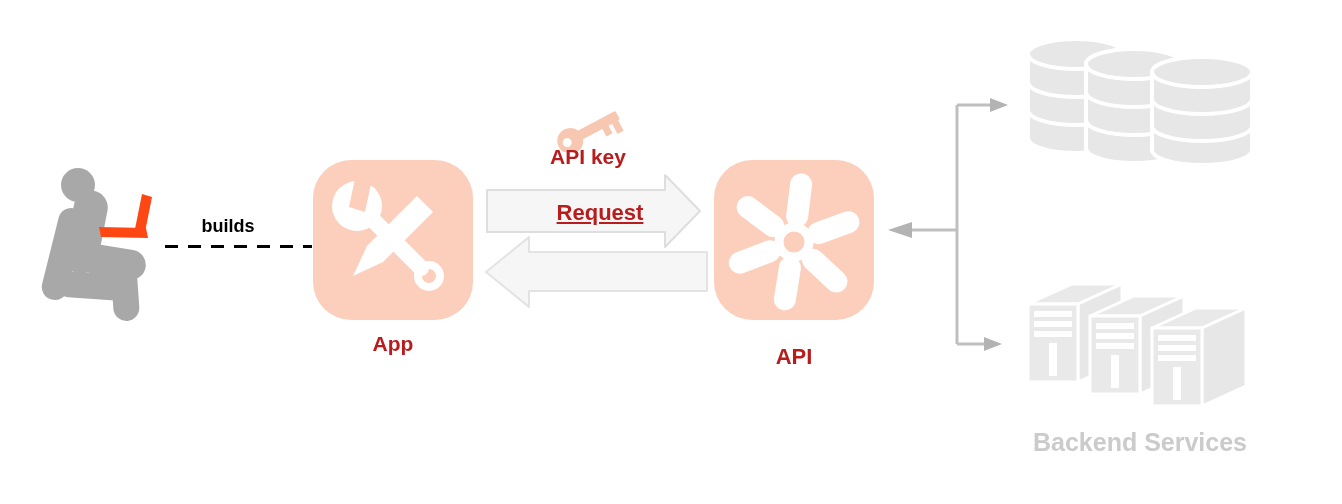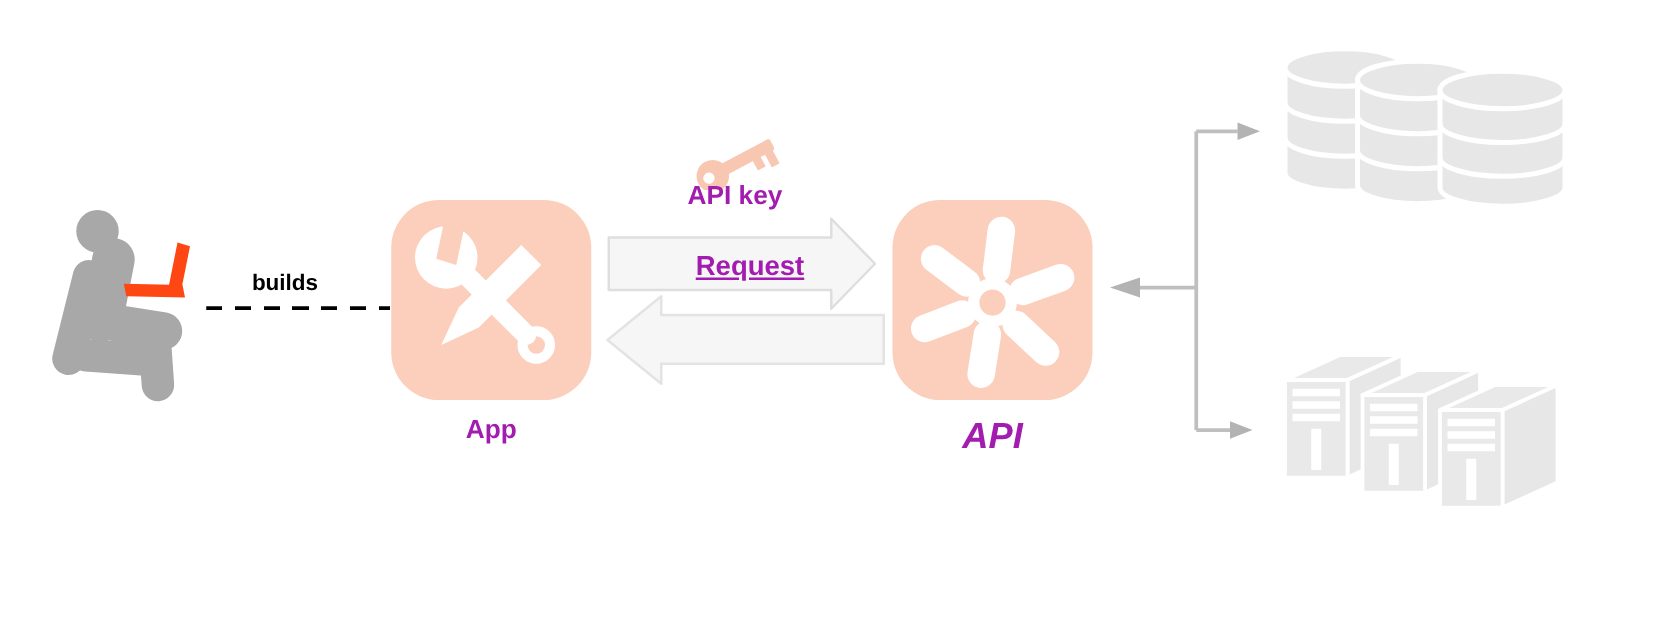"API key" .lbl-muted { color: #a21caf -> #b91c1c }
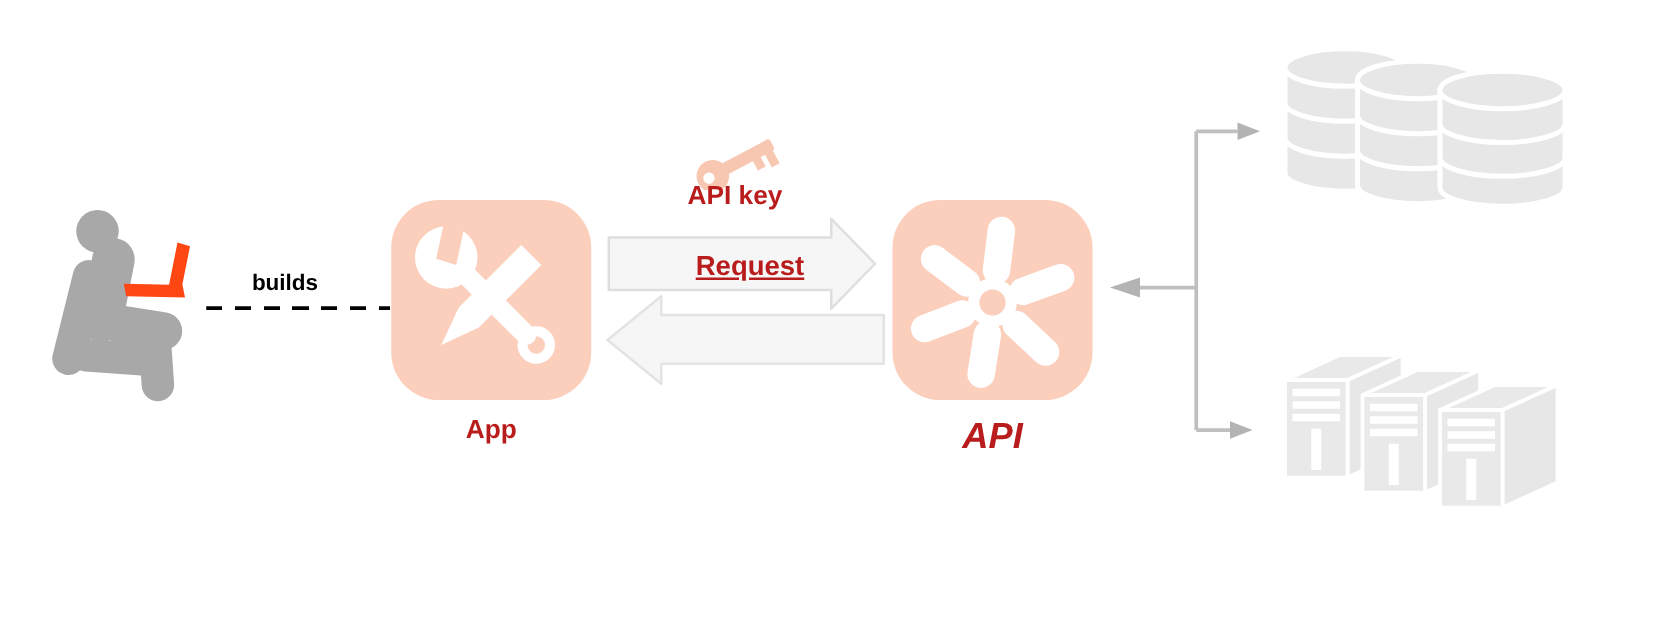"API" div.abs { font-size: 29px -> 22px; font-style: italic -> none; top: 333px -> 344px }
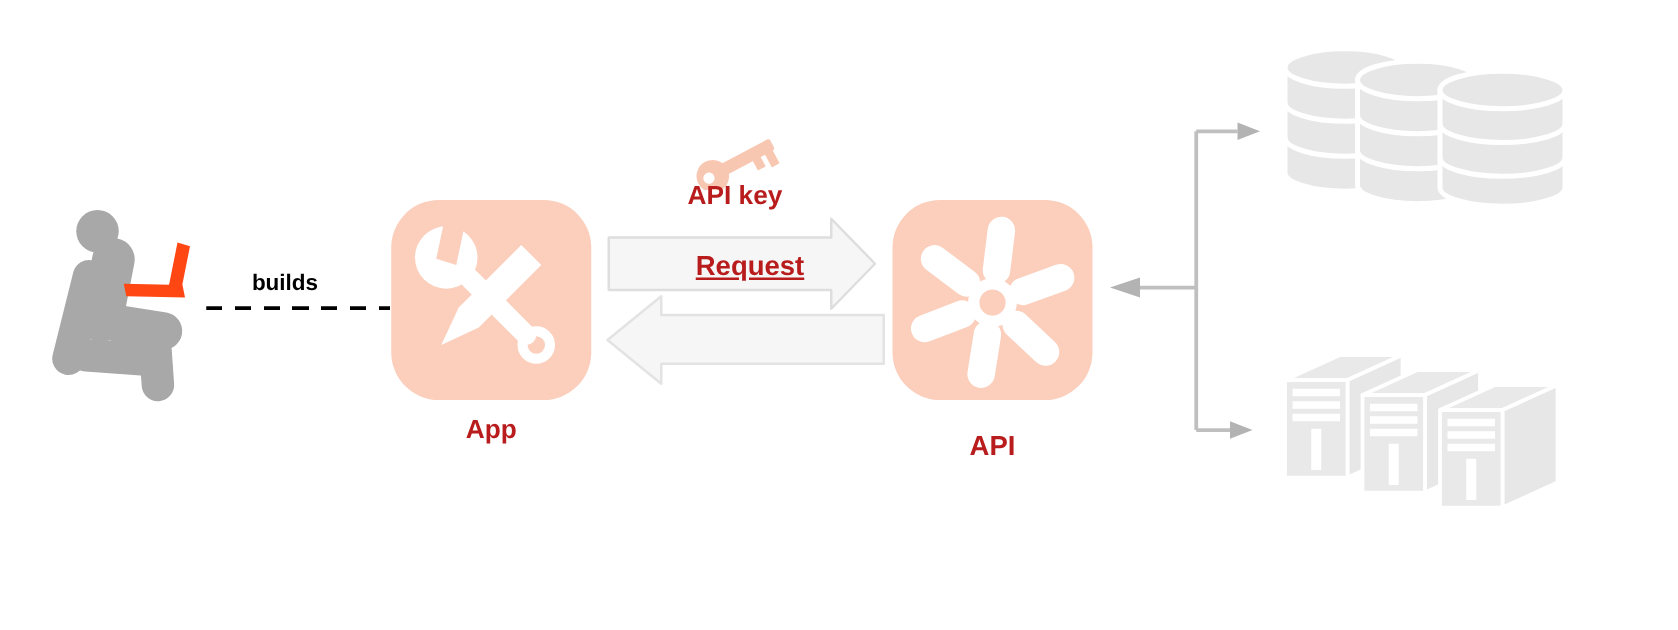"Backend Services" div.abs { html: none -> <div>Backend Services</div> }
